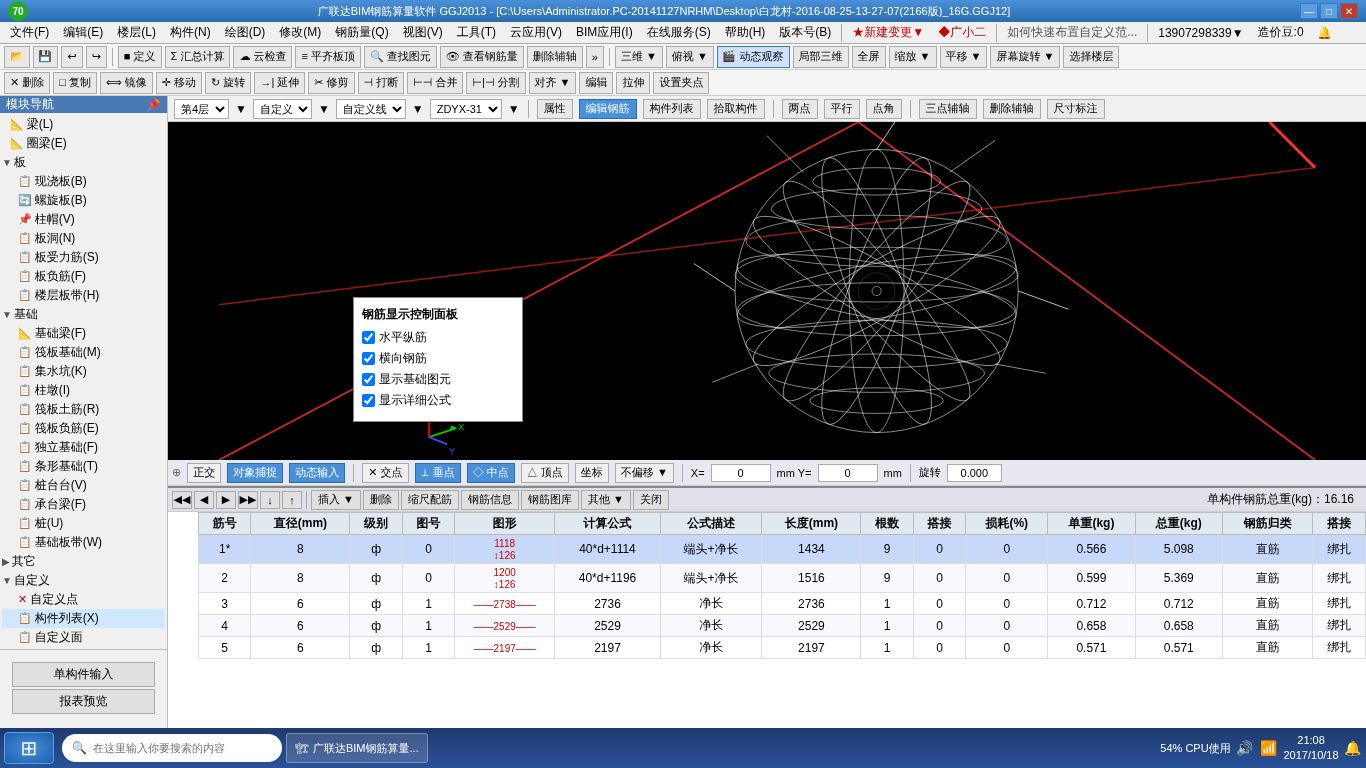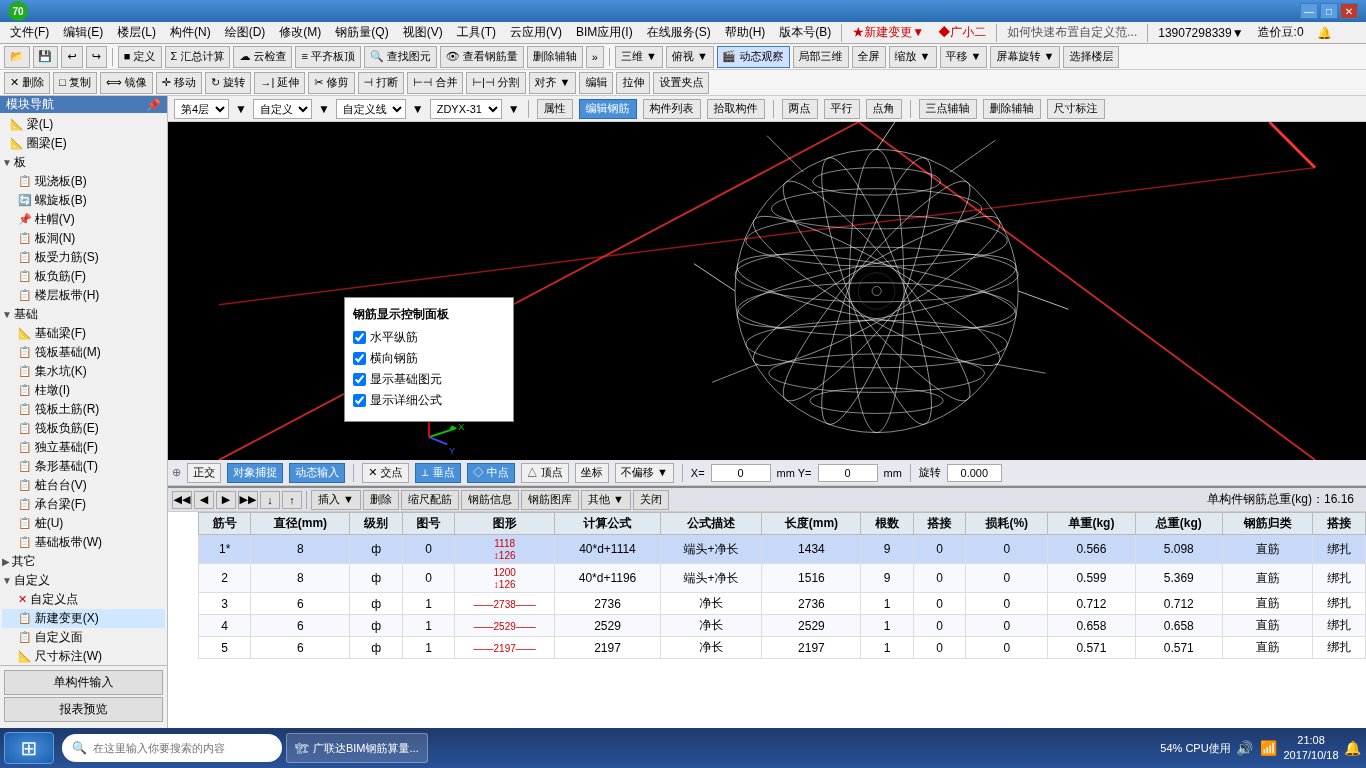"广联达BIM钢筋算量软件 GGJ2013 -" div.title-text { html: none -> <div>广联达BIM钢筋算量软件 GGJ2013 - [C:\Users\Administrator.PC-20141127NRHM\Desktop\白龙村-2016-08-25-13-27-07(2166版)_16G.GGJ12]</div> }
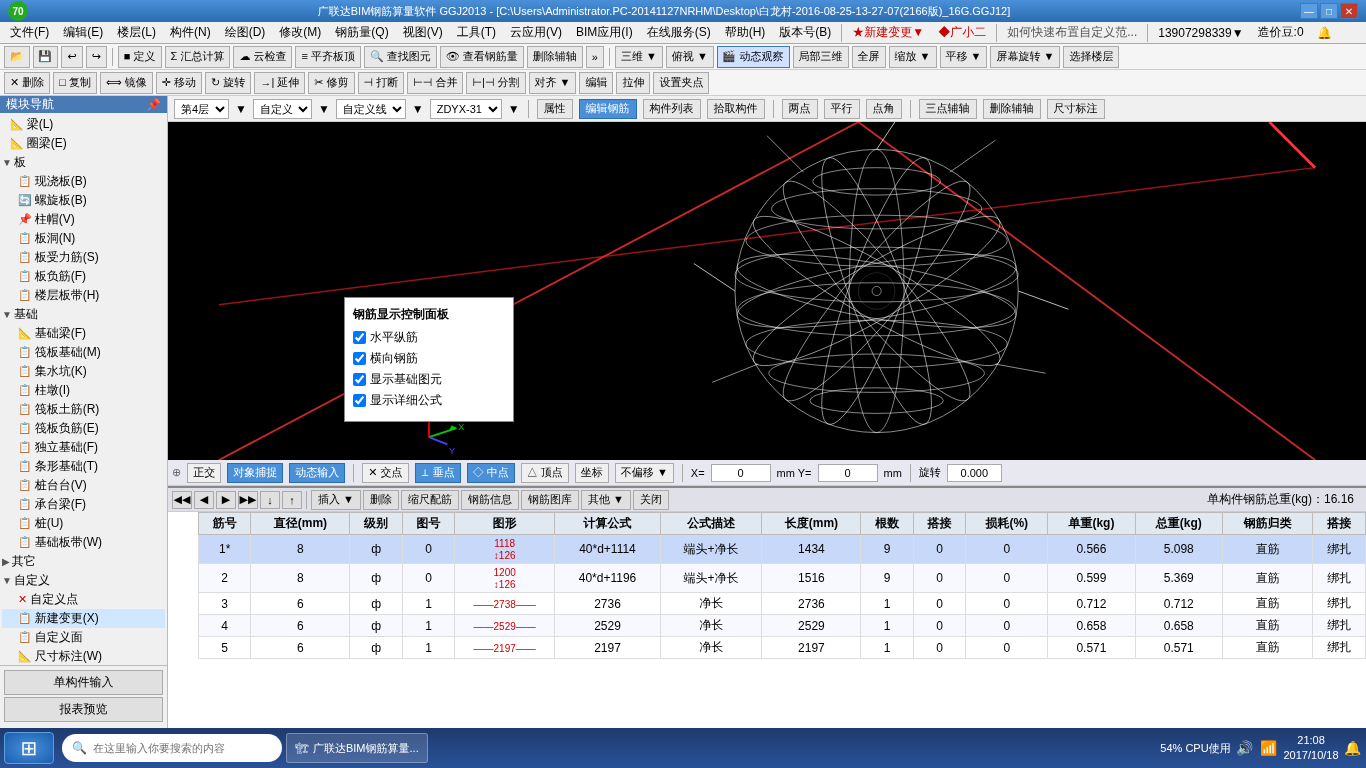"钢筋显示控制面板" #rebar-display-panel { left: 176px -> 185px }
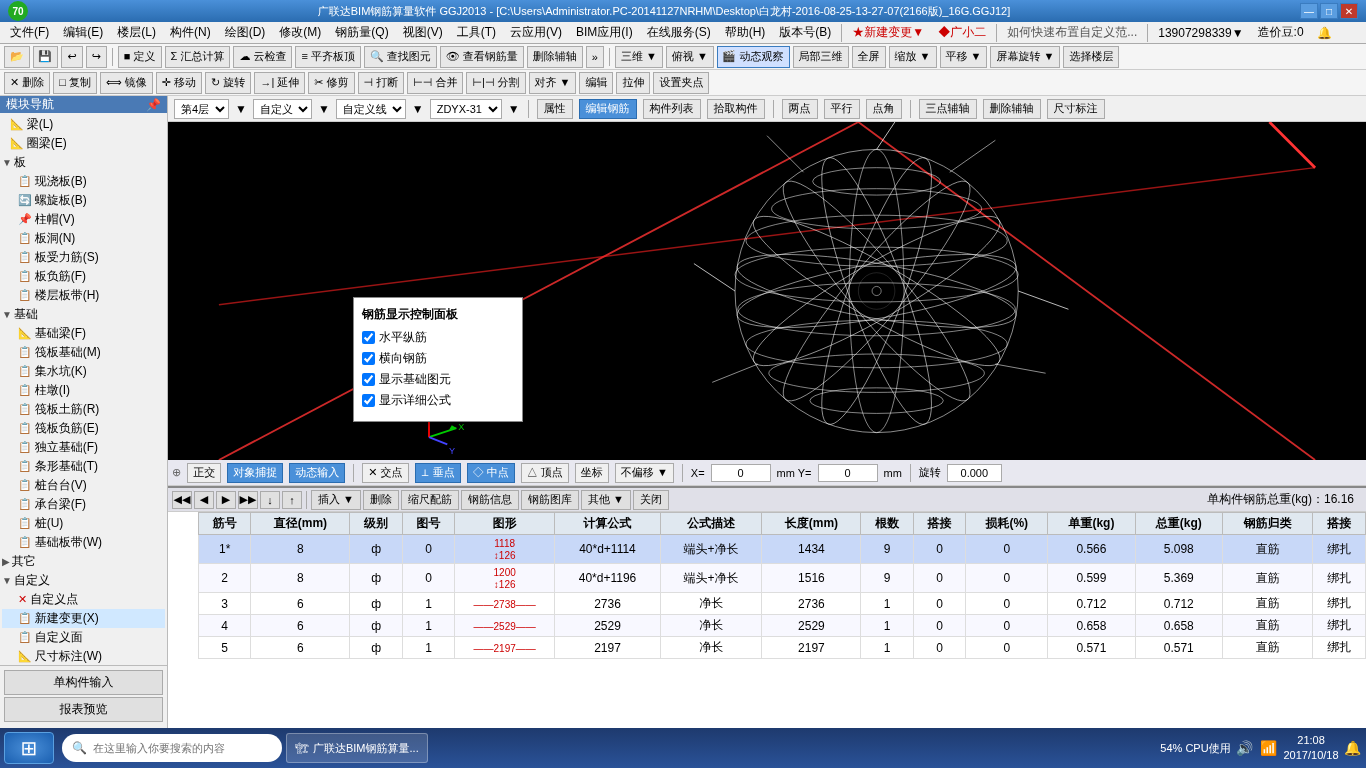"新建变更(X)" span { text: 新建变更 -> 构件列表 }
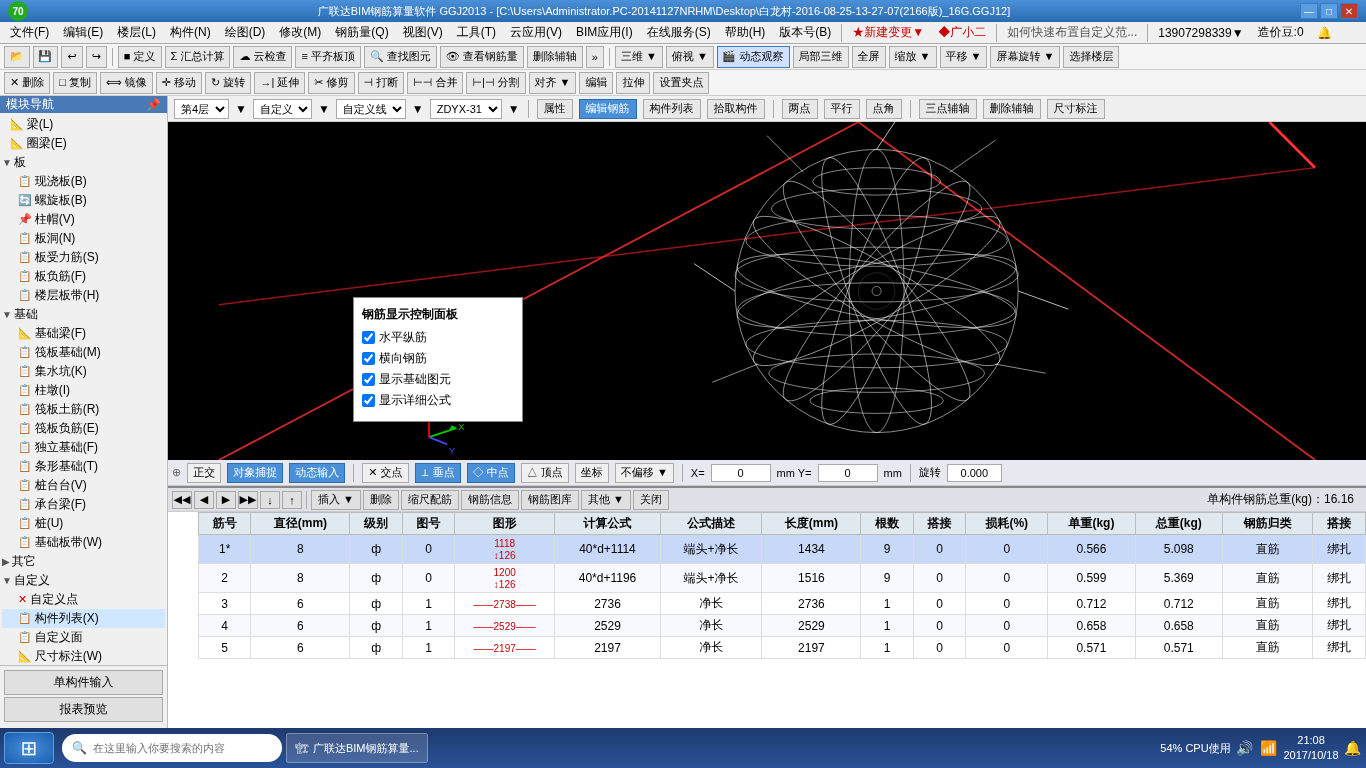"单构件输入 报表预览" .sidebar-bottom { padding: 4px -> 12px }
